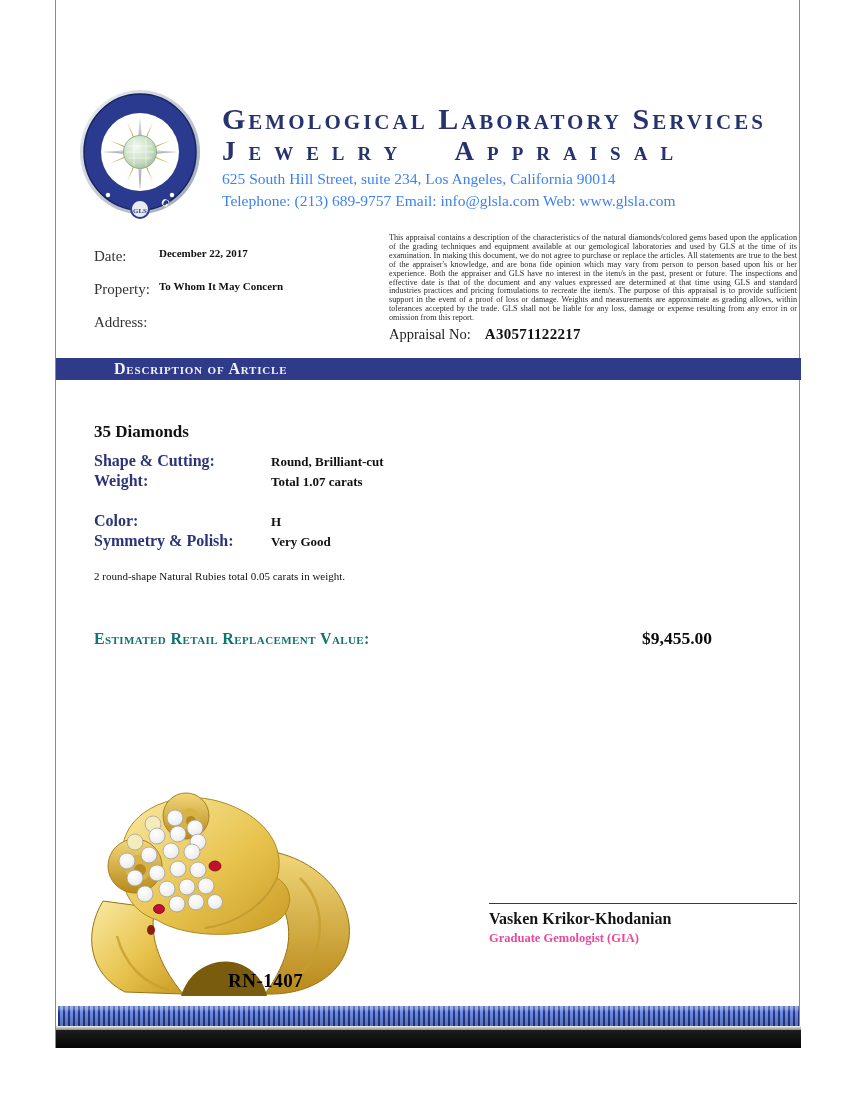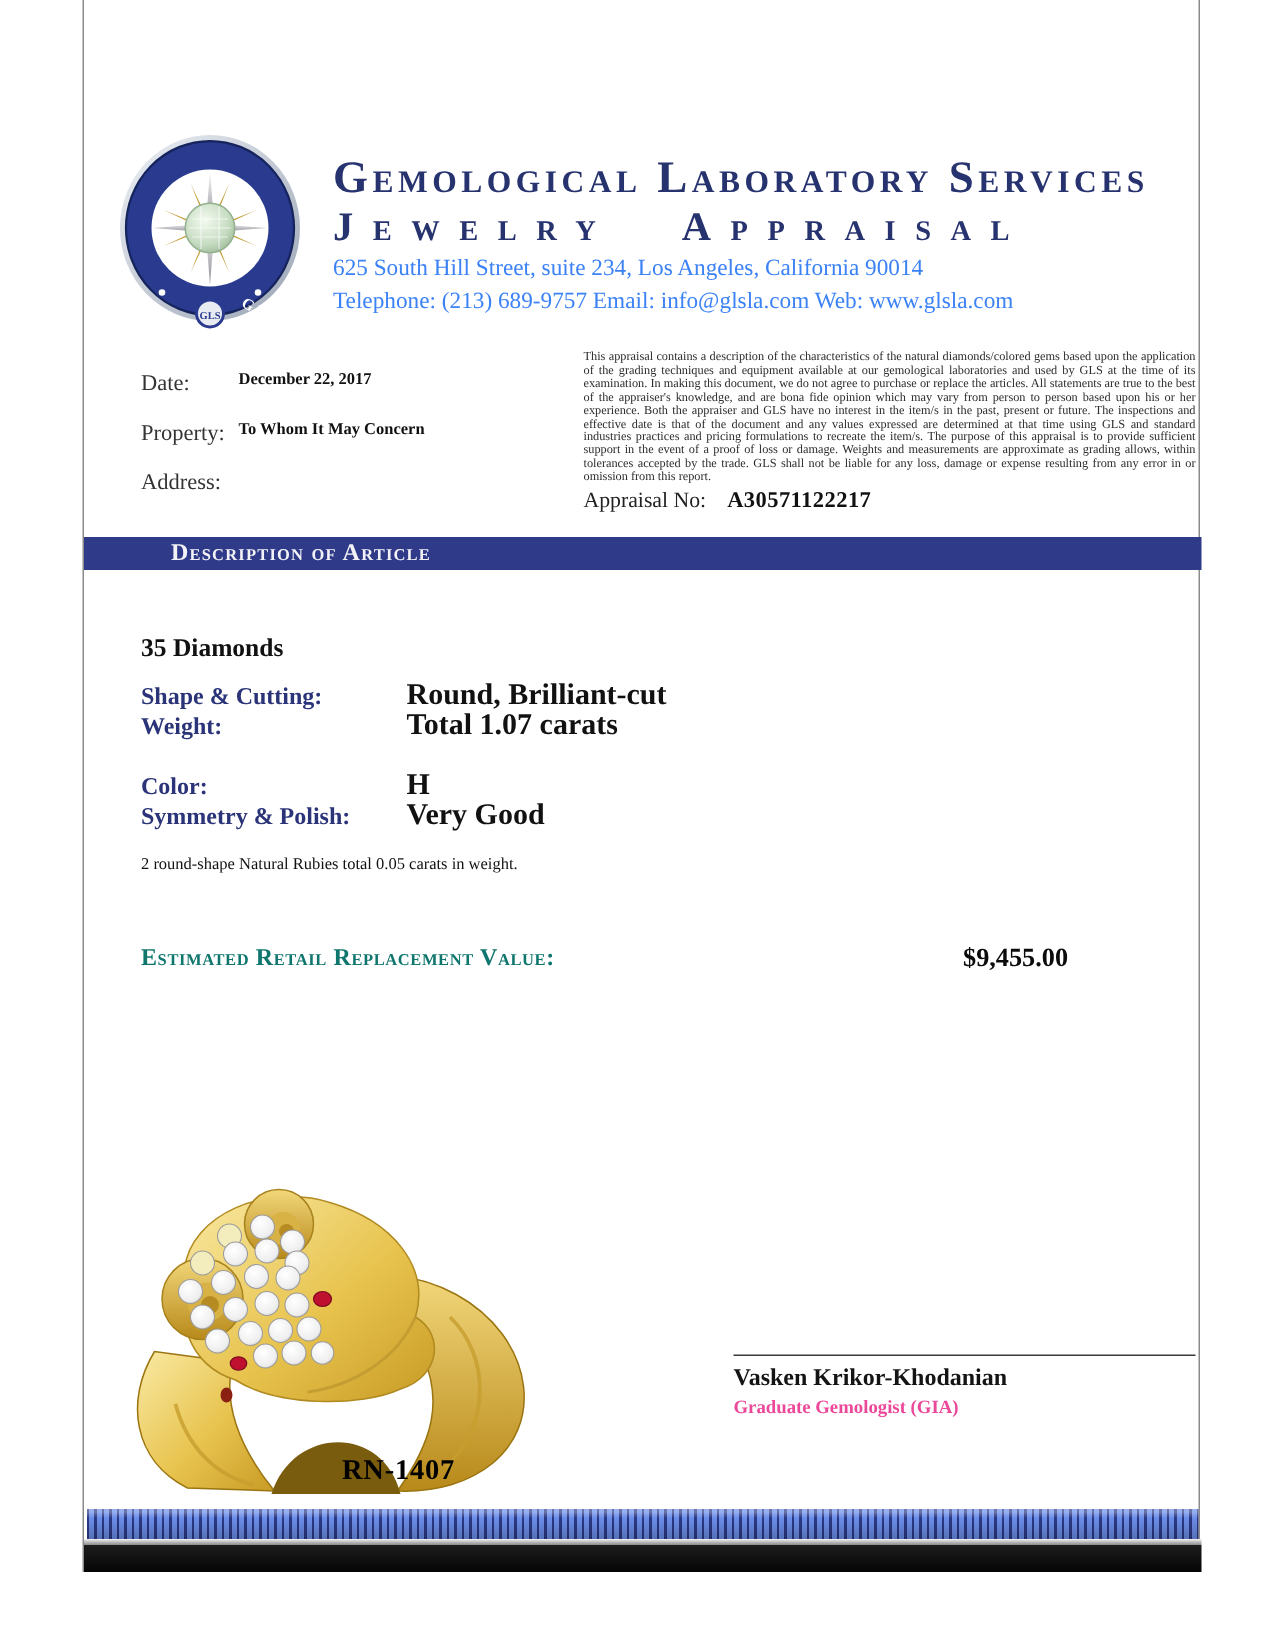"Round, Brilliant-cut" .spec-value { font-size: 20px -> 13px }
